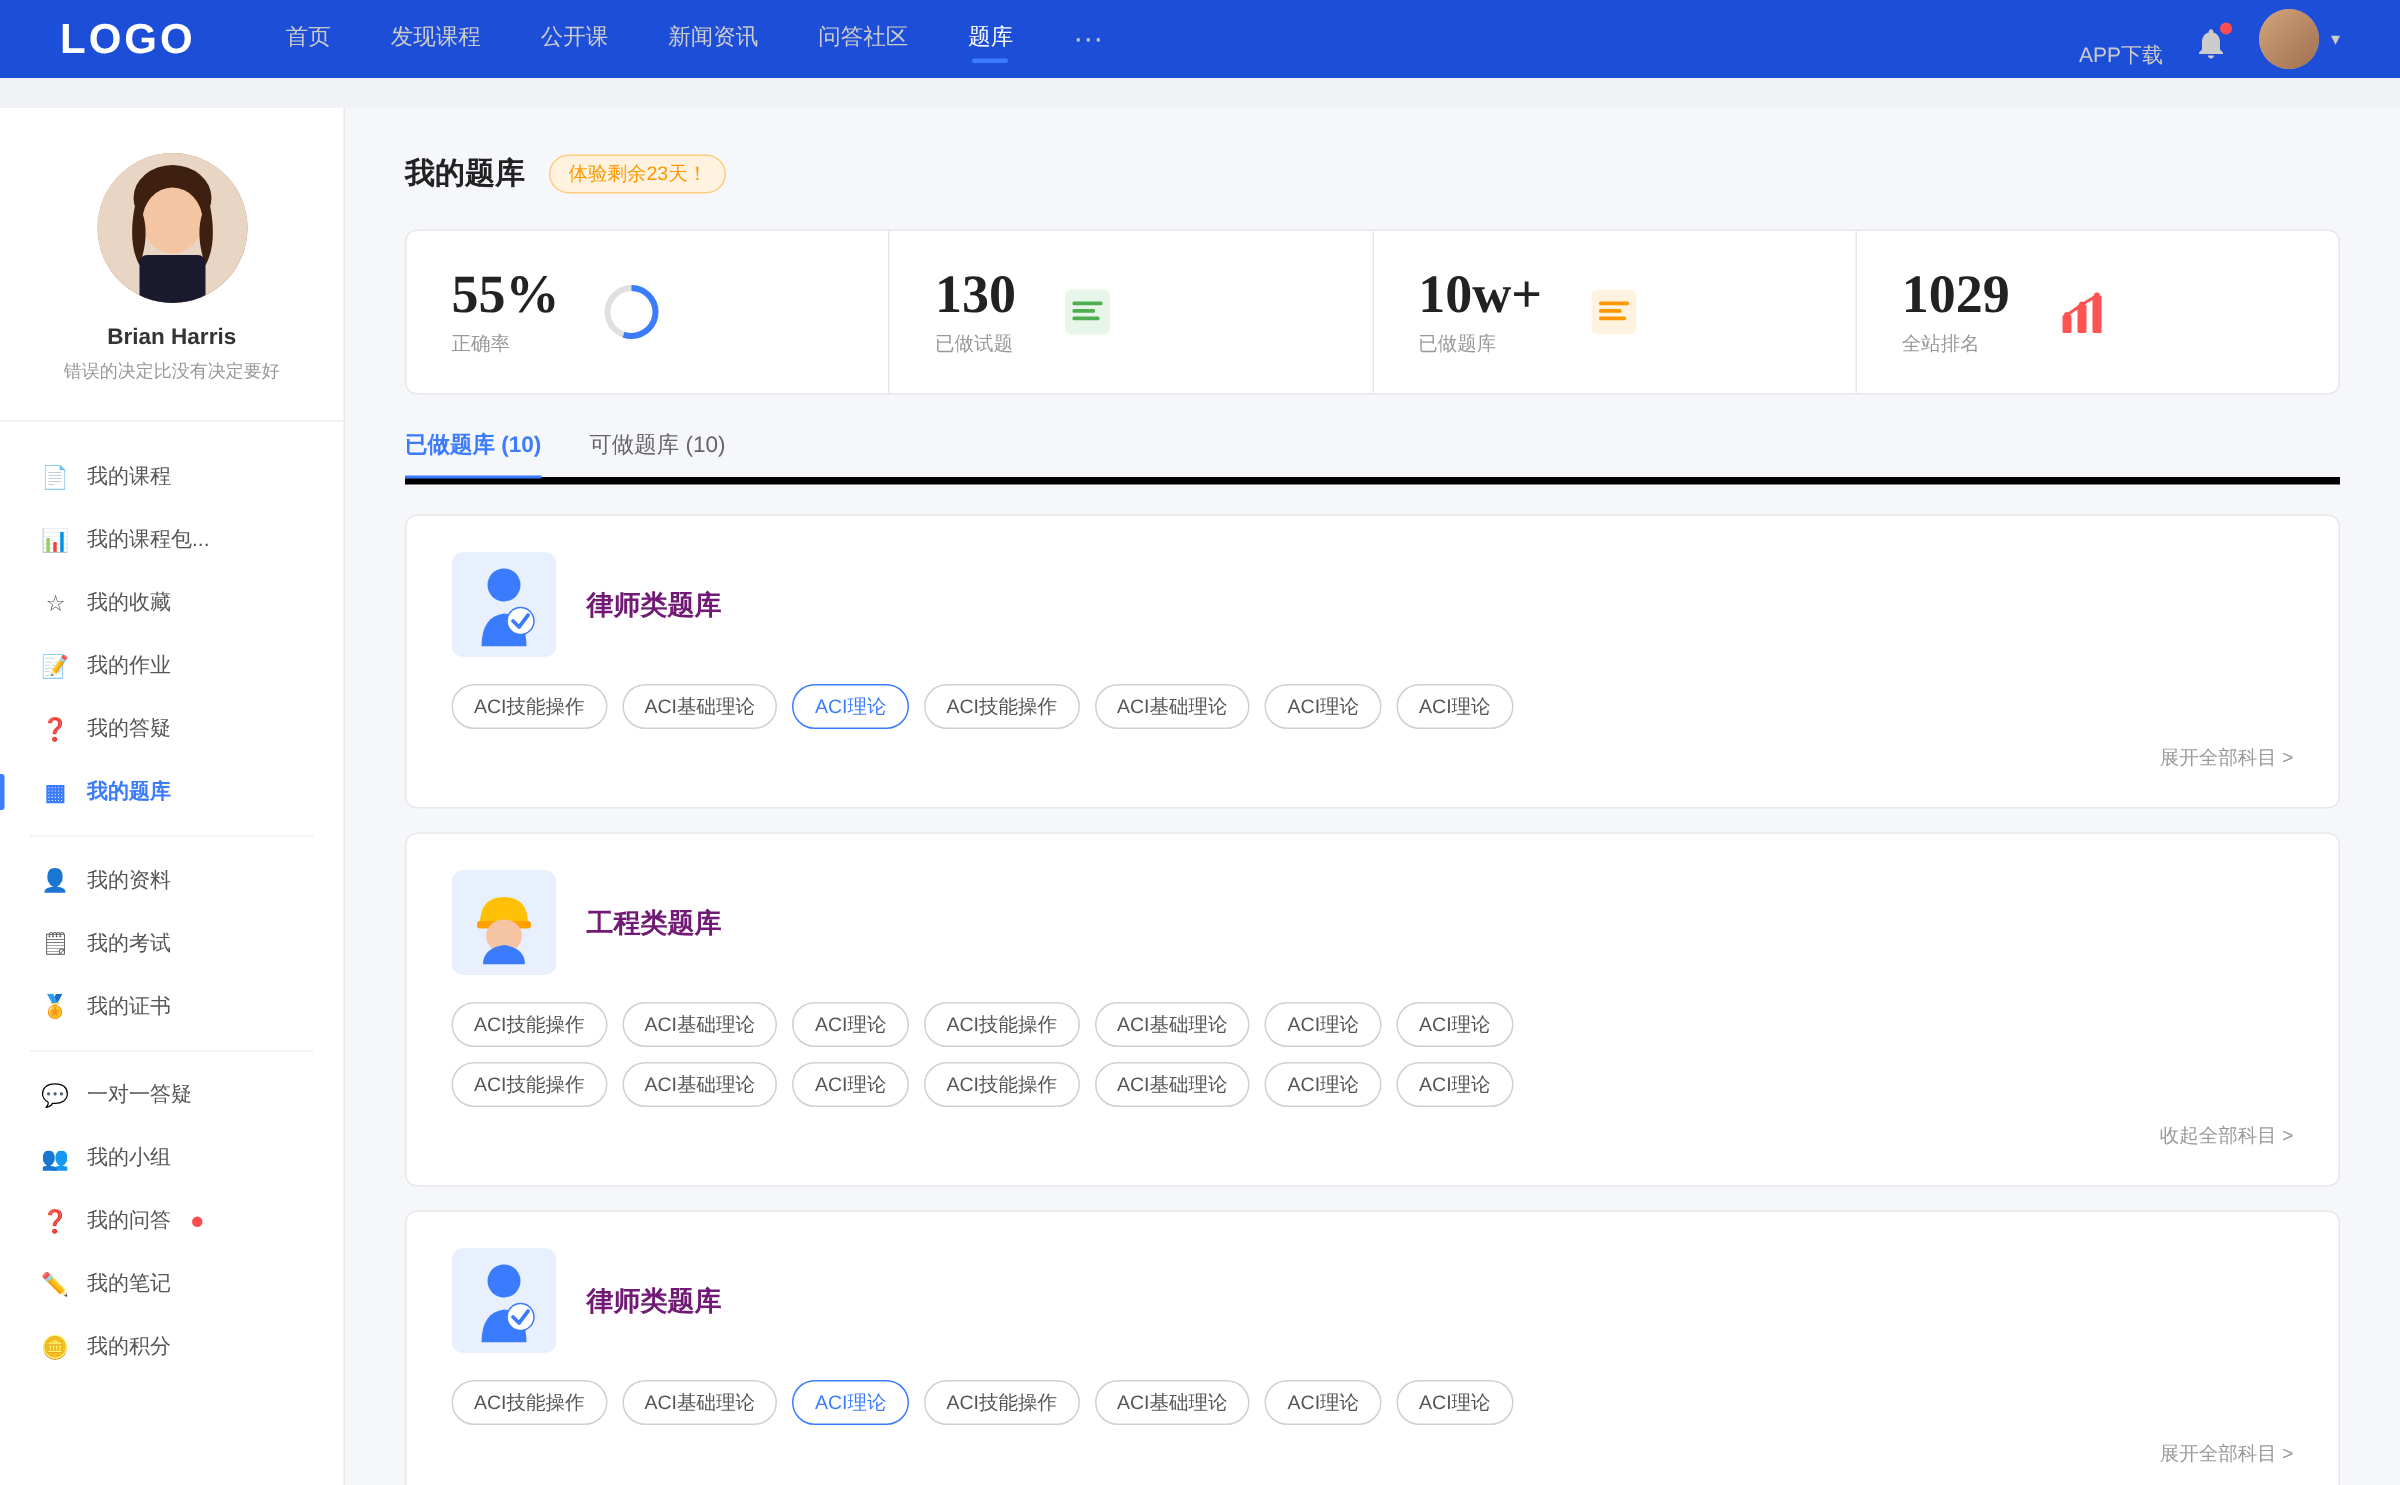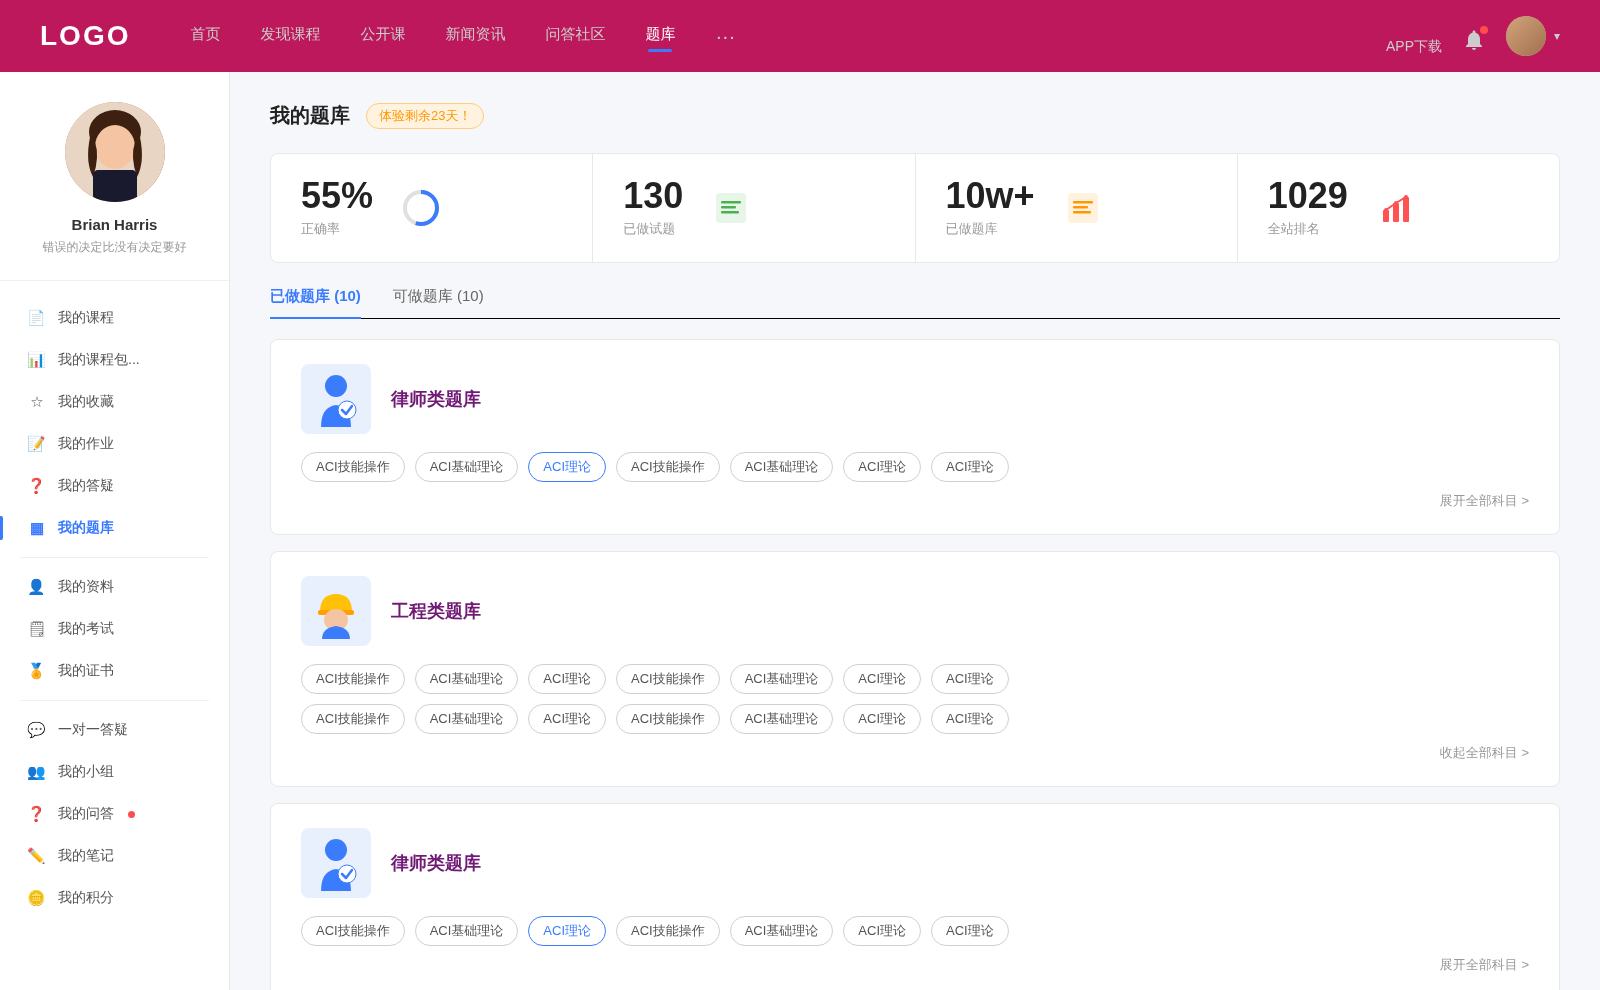"LOGO" .topnav { background: #be185d -> #1d4ed8; height: 72px -> 52px }
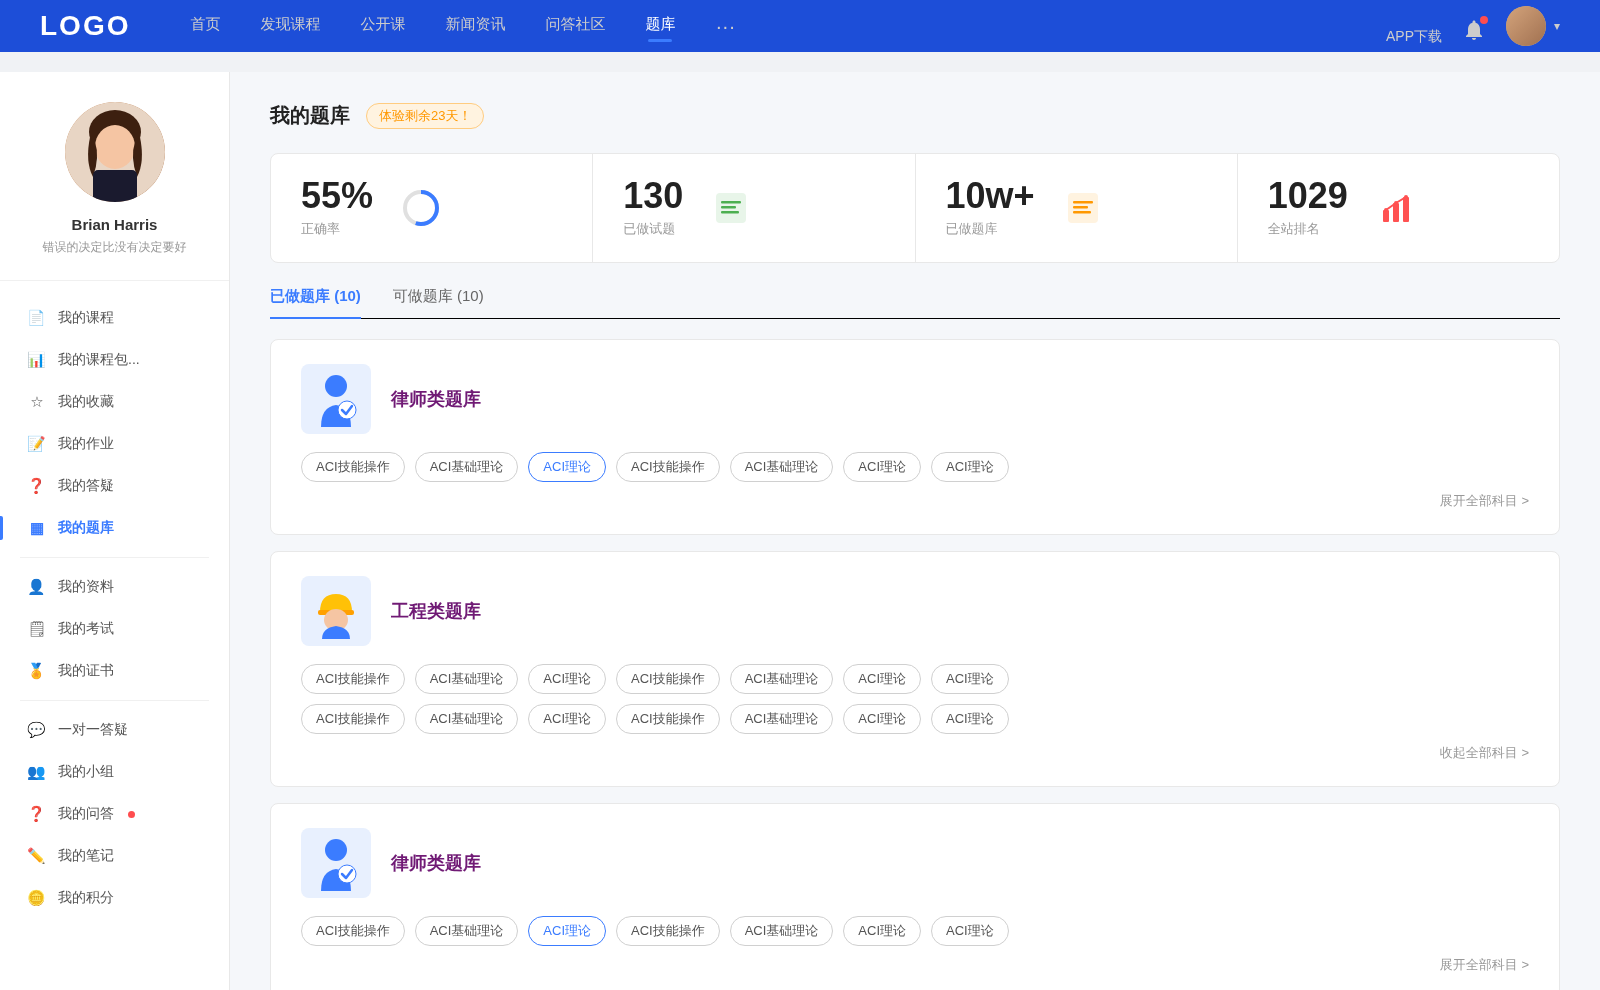"55%" .stat-item { font-family: none -> Liberation Serif, serif }
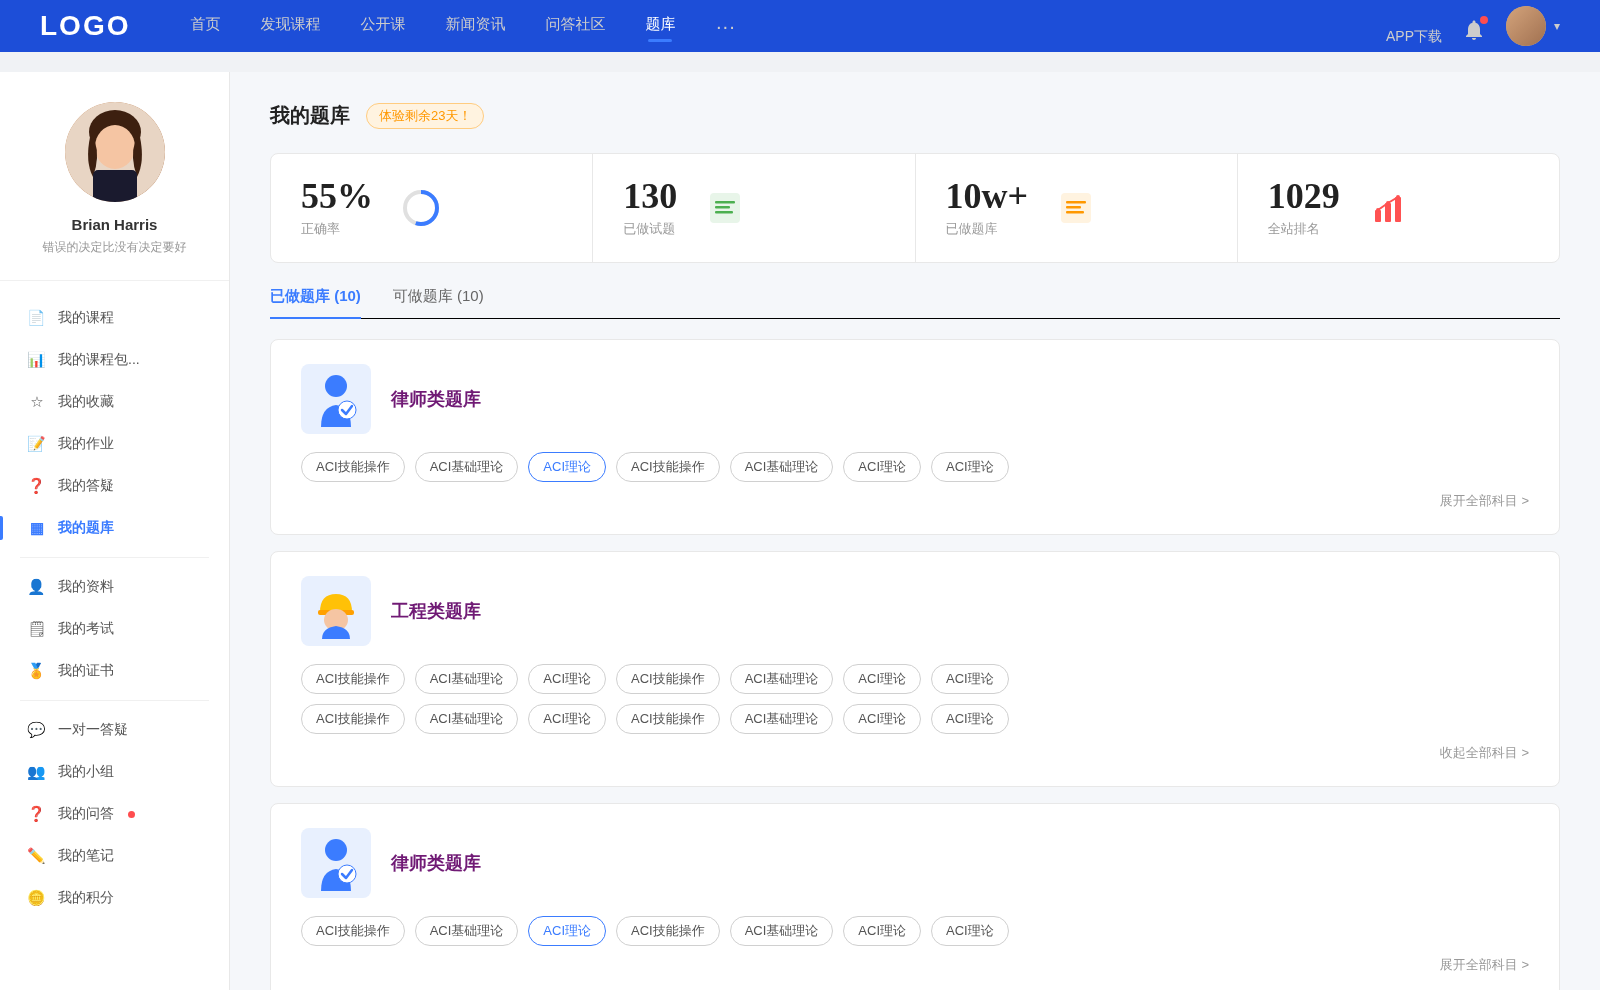"已做题库 (10)" .tabs-row { border-bottom: 1px solid #000000 -> 5px solid #000000 }
